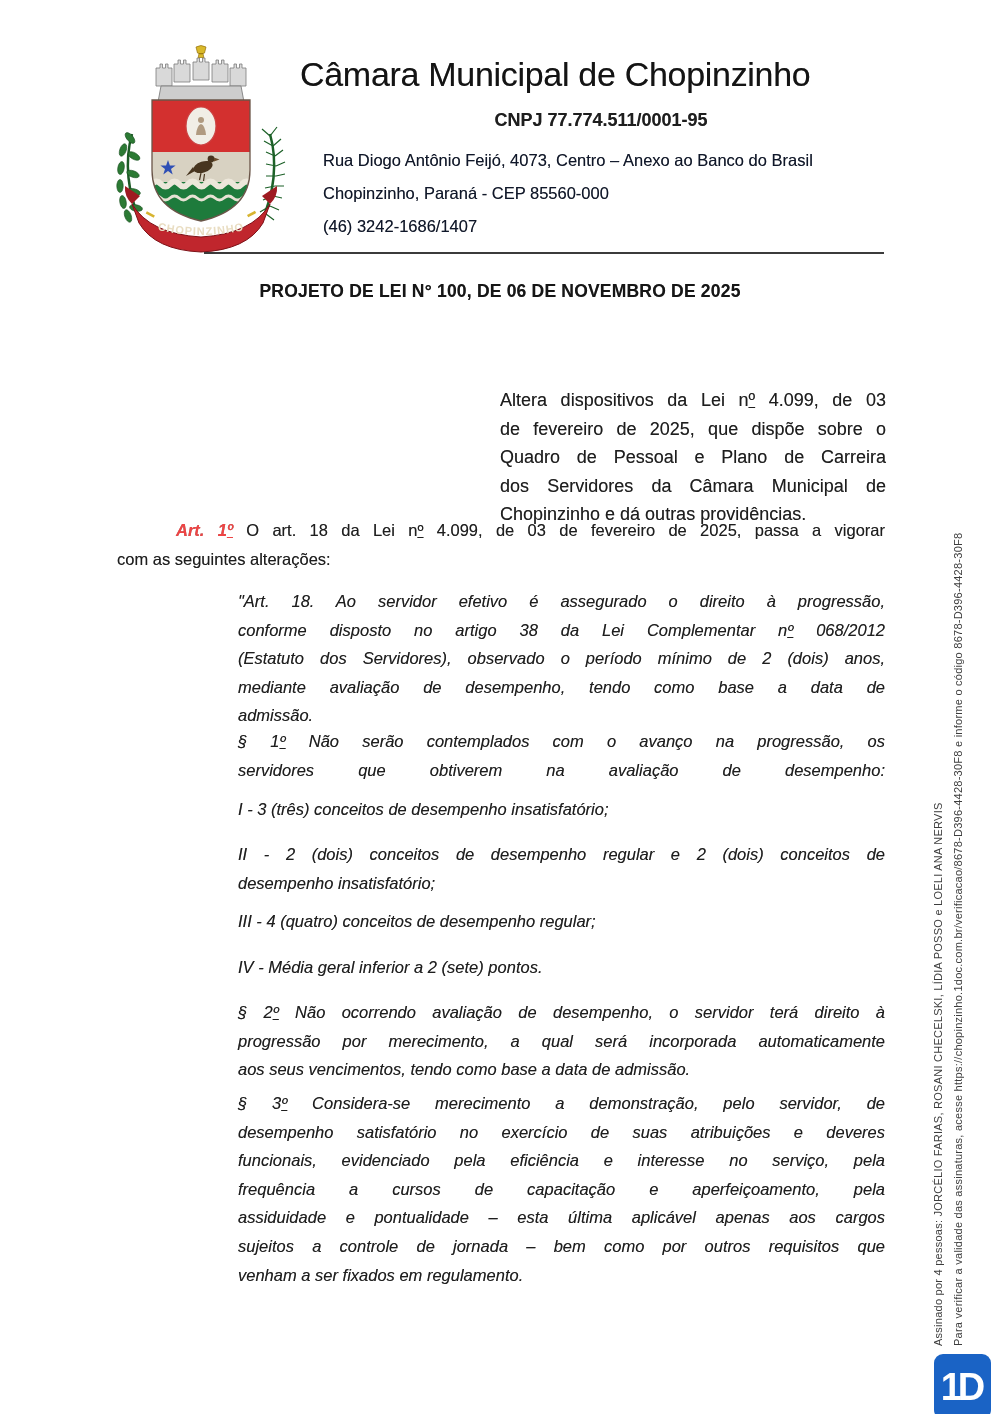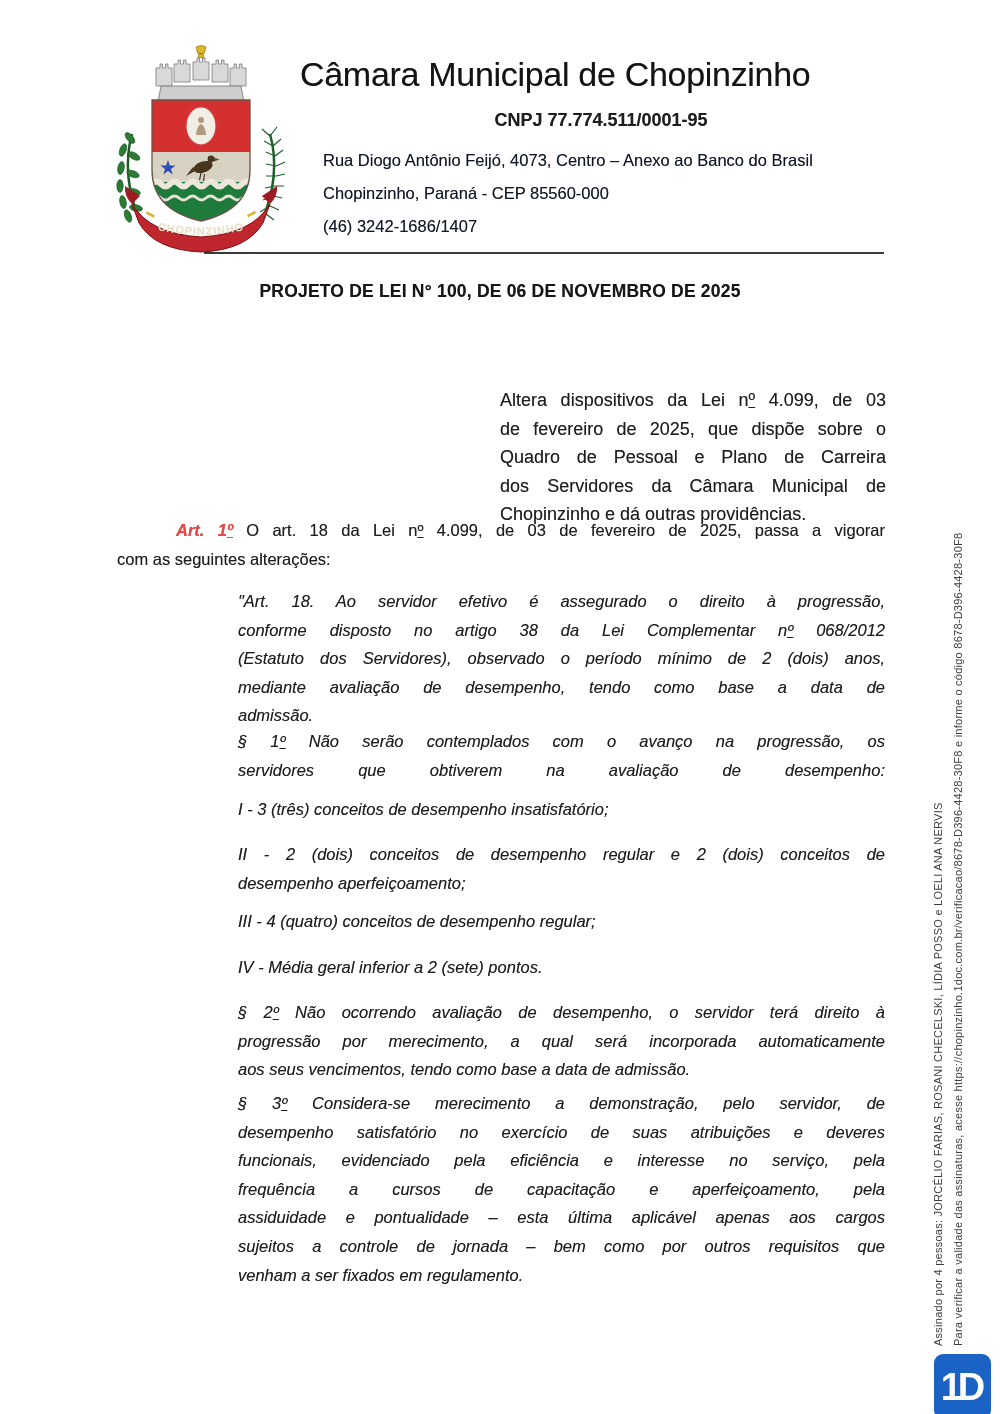"desempenho aperfeiçoamento;" div.jline { text: aperfeiçoamento -> insatisfatório }
